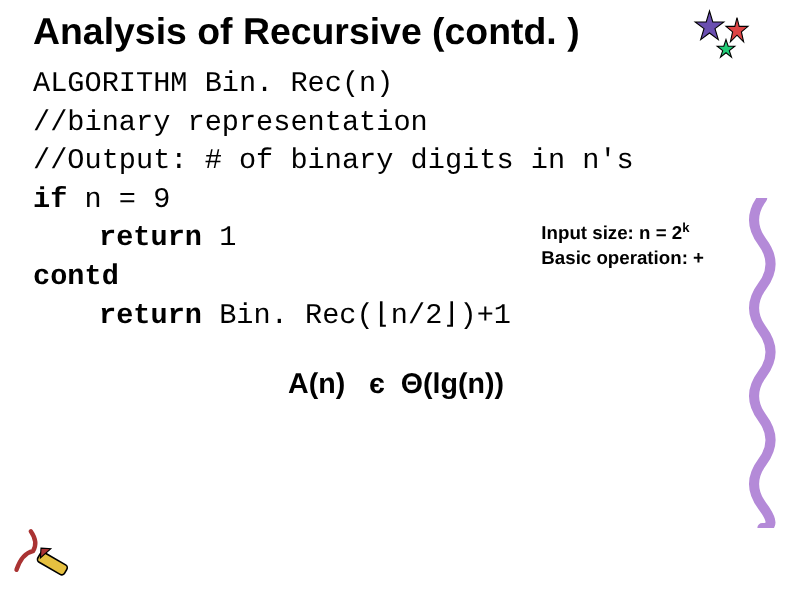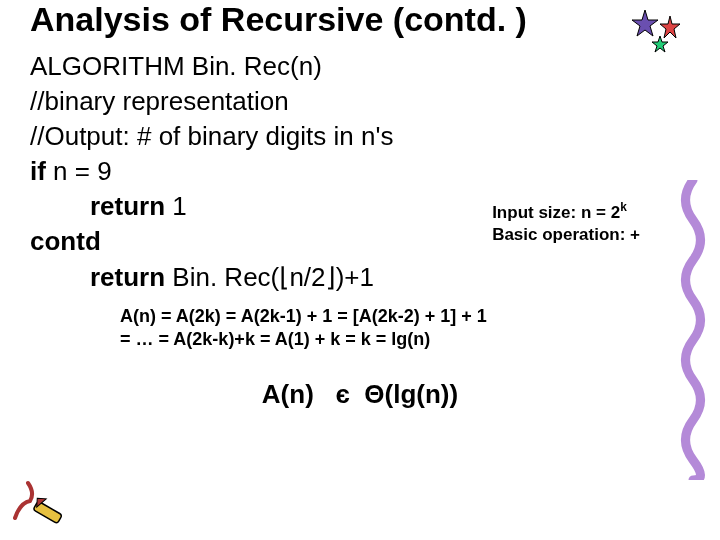"Analysis of Recursive (contd. )" .slide { padding: 0 30px 20px 30px -> 10px 30px 20px 30px }
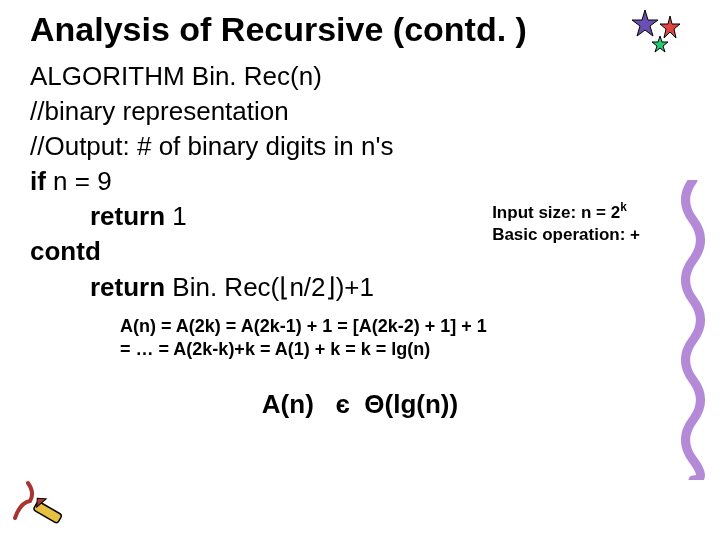"ALGORITHM Bin. Rec(n)" .algo-head, .algo-line { font-family: Liberation Sans, sans-serif -> Liberation Mono, monospace }
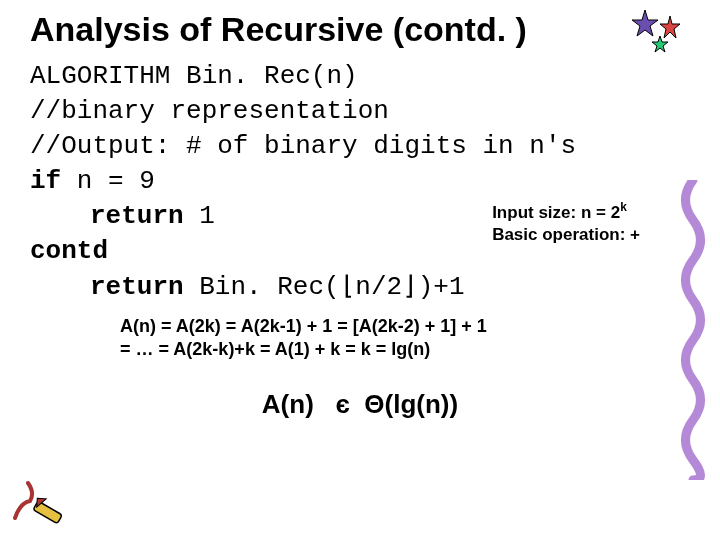"A(n) = A(2k) = A(2k-1)" div.recurrence { html: <div> <div>A(n) = A(2k) = A(2k-1) + 1 = [A(2k-2) + 1] + 1</div> <div>= … = A(2k-k)+k = A(1) + k = k = lg(n)</div> </div> -> none }
